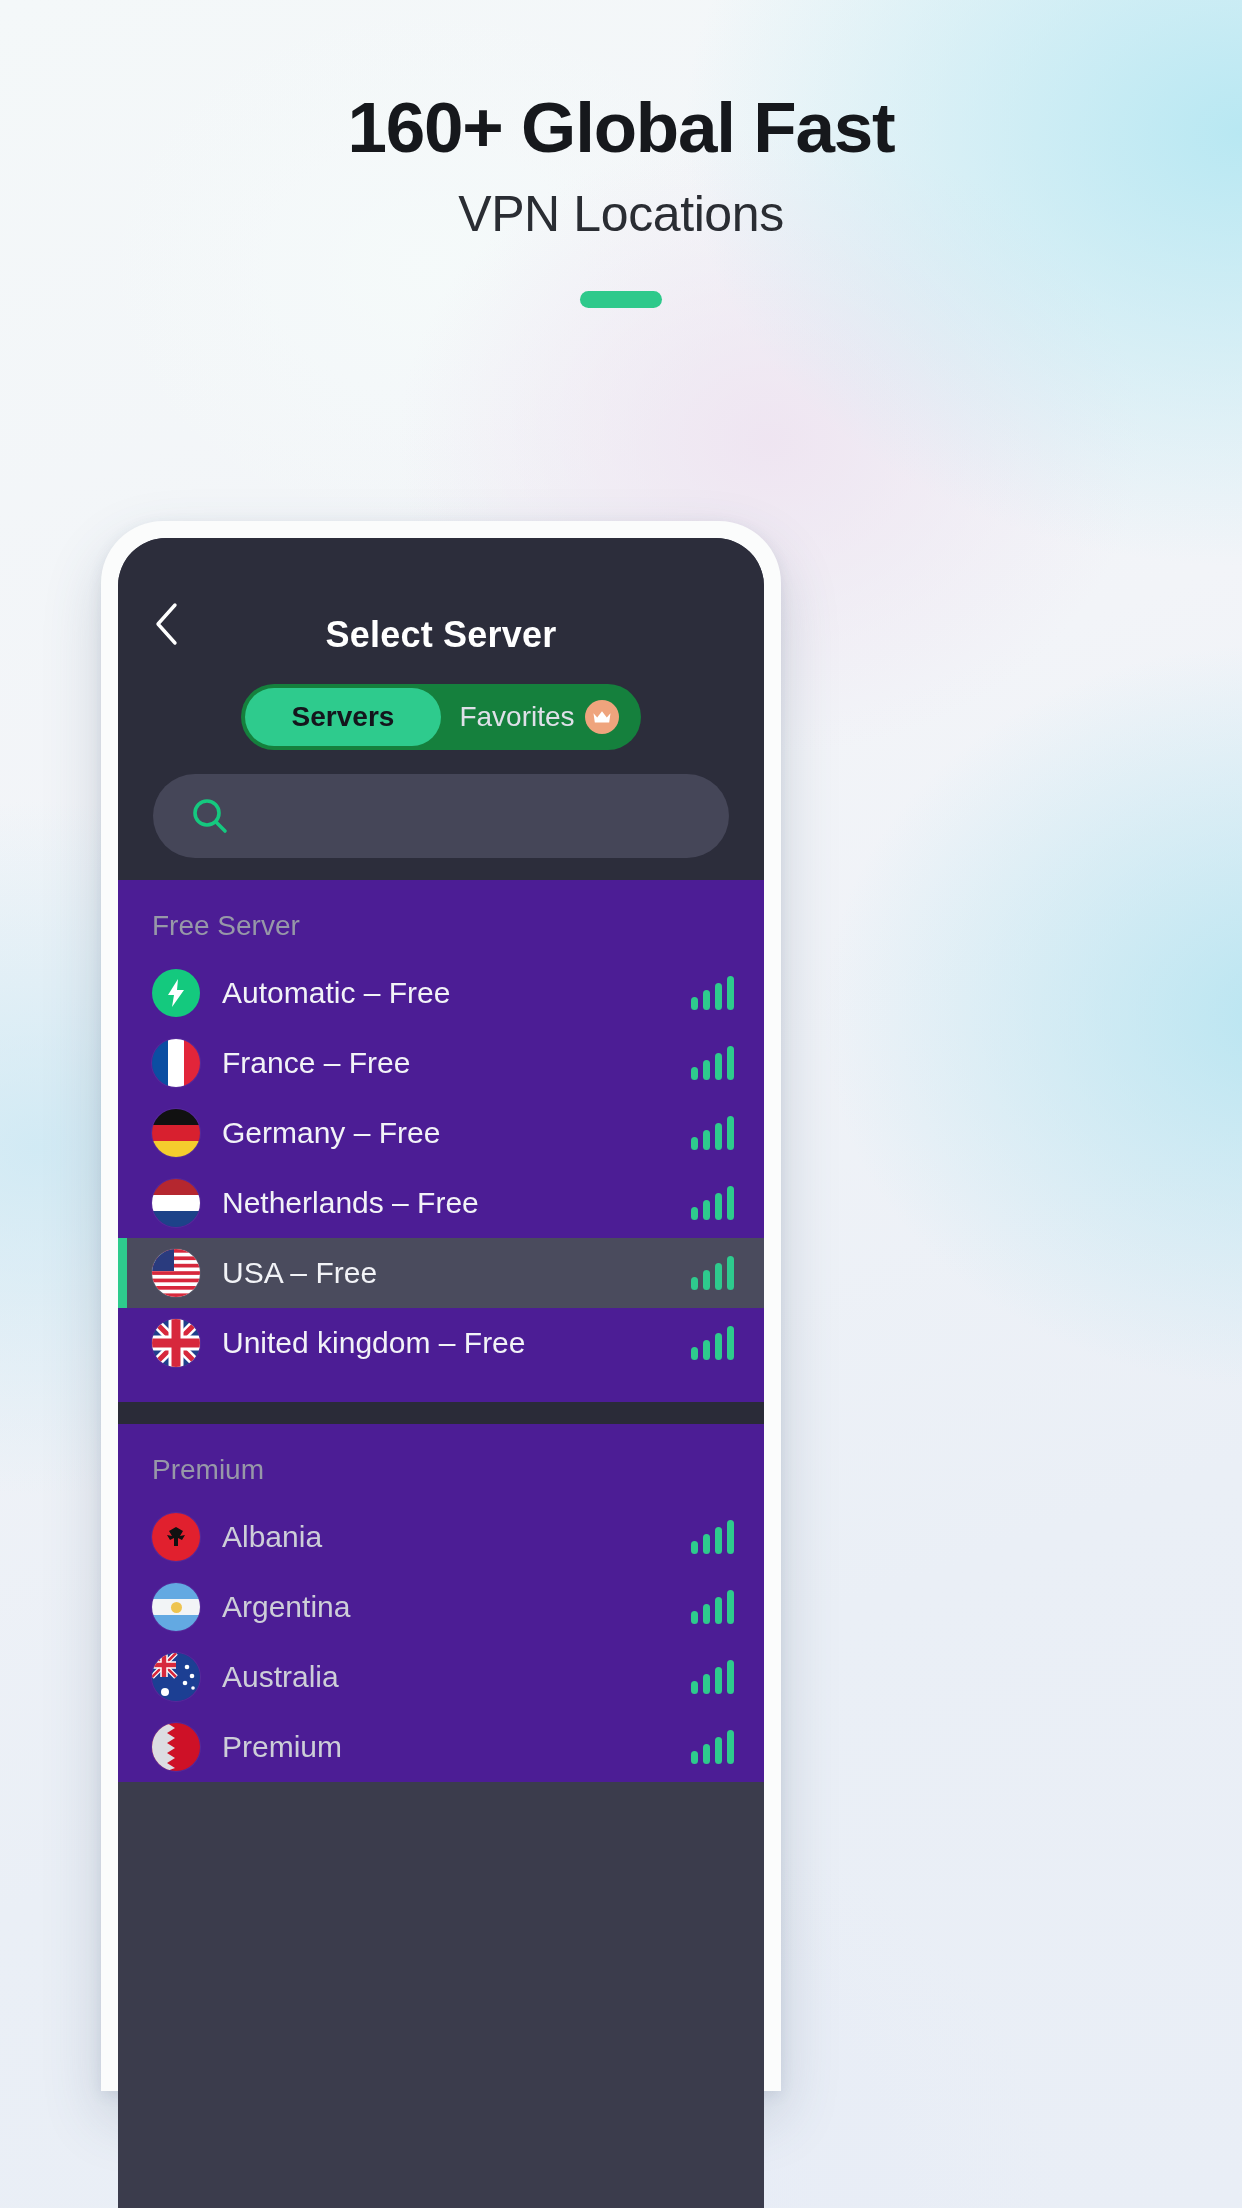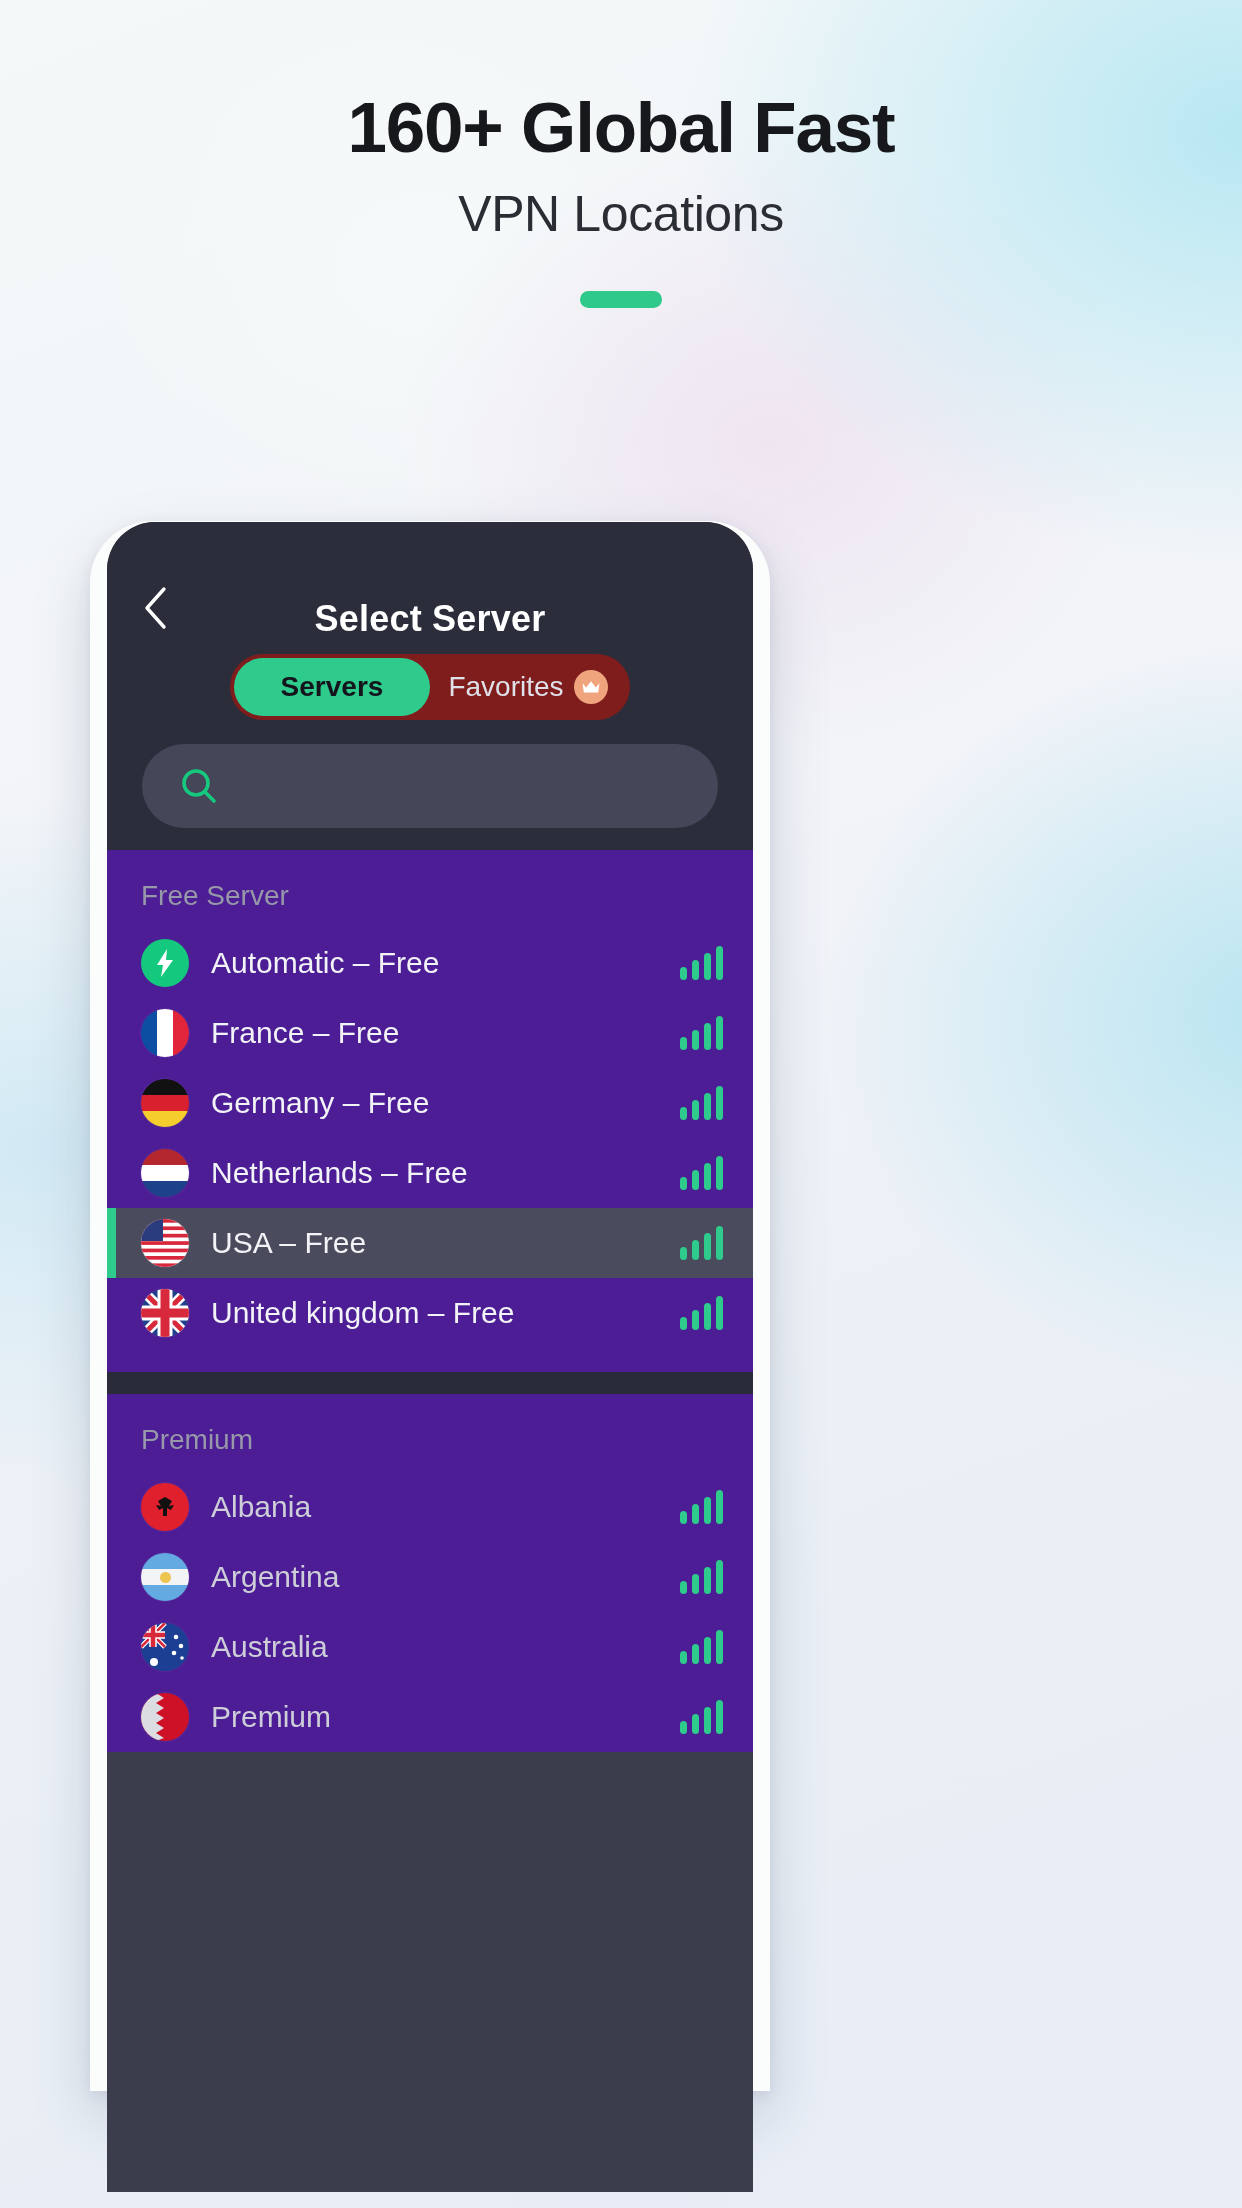"Select Server" #phone { left: 90px -> 101px; padding: 1px 17px 0 17px -> 17px 17px 0 17px }
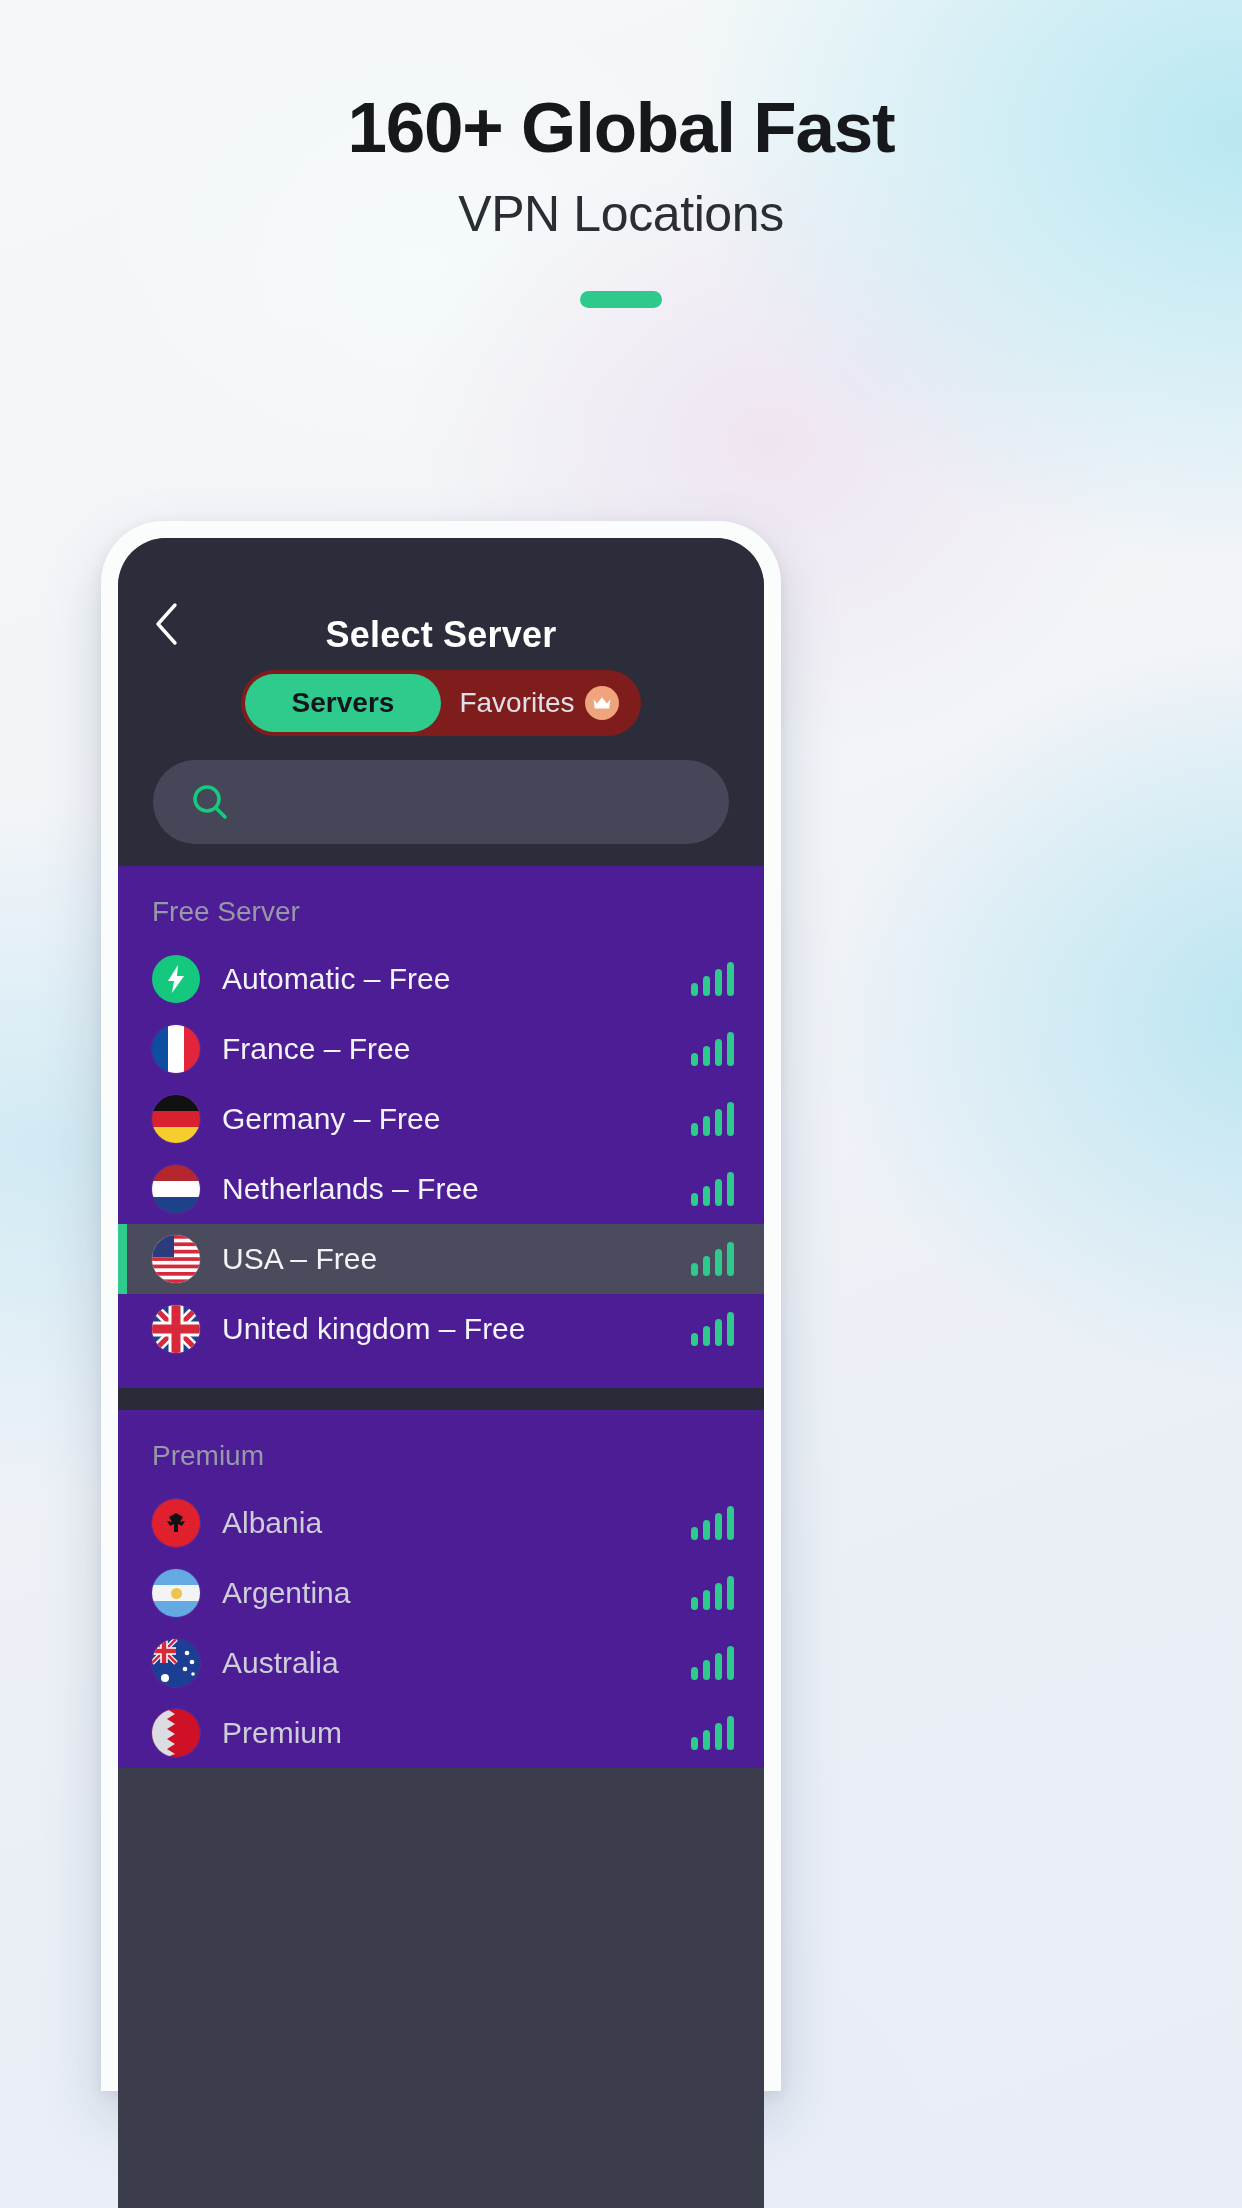"Servers" .tabs { background: #7f1d1d -> #15803d; margin: 8px auto 0 -> 22px auto 0 }
